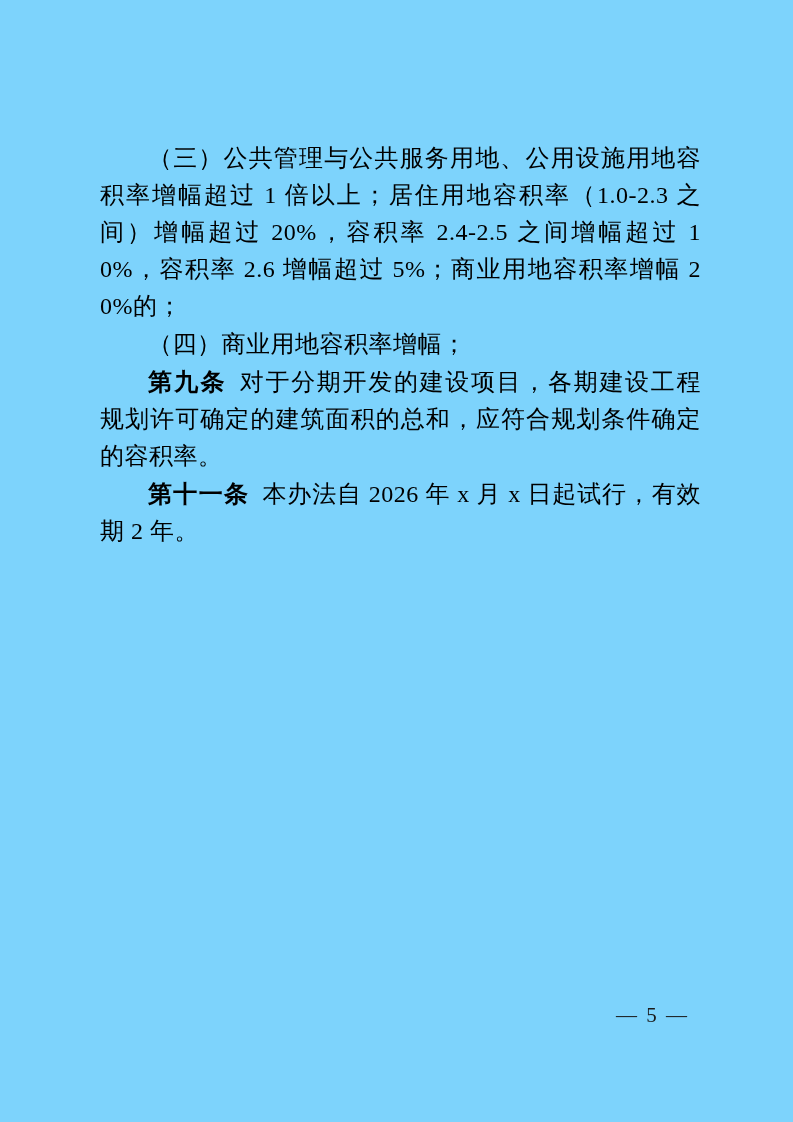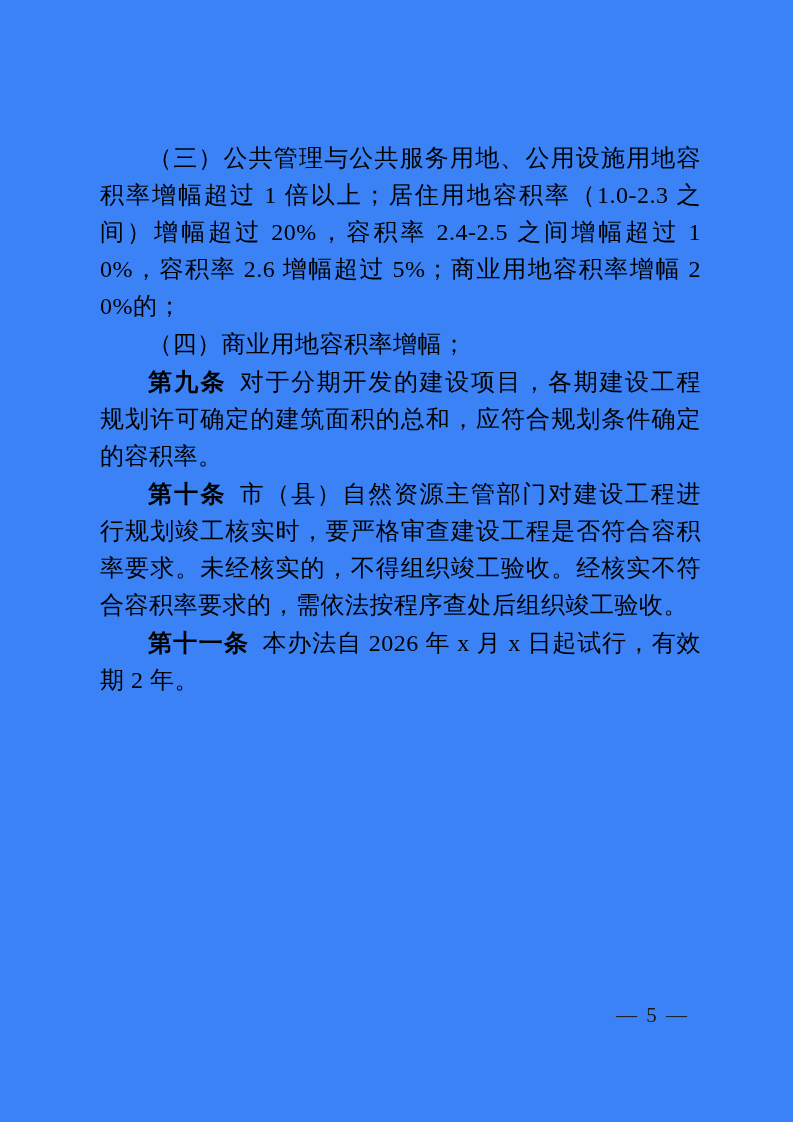"（三）公共管理与公共服务用地、公用设施用地容积率增幅超过 1" .page { background: #3b82f6 -> #7dd3fc }
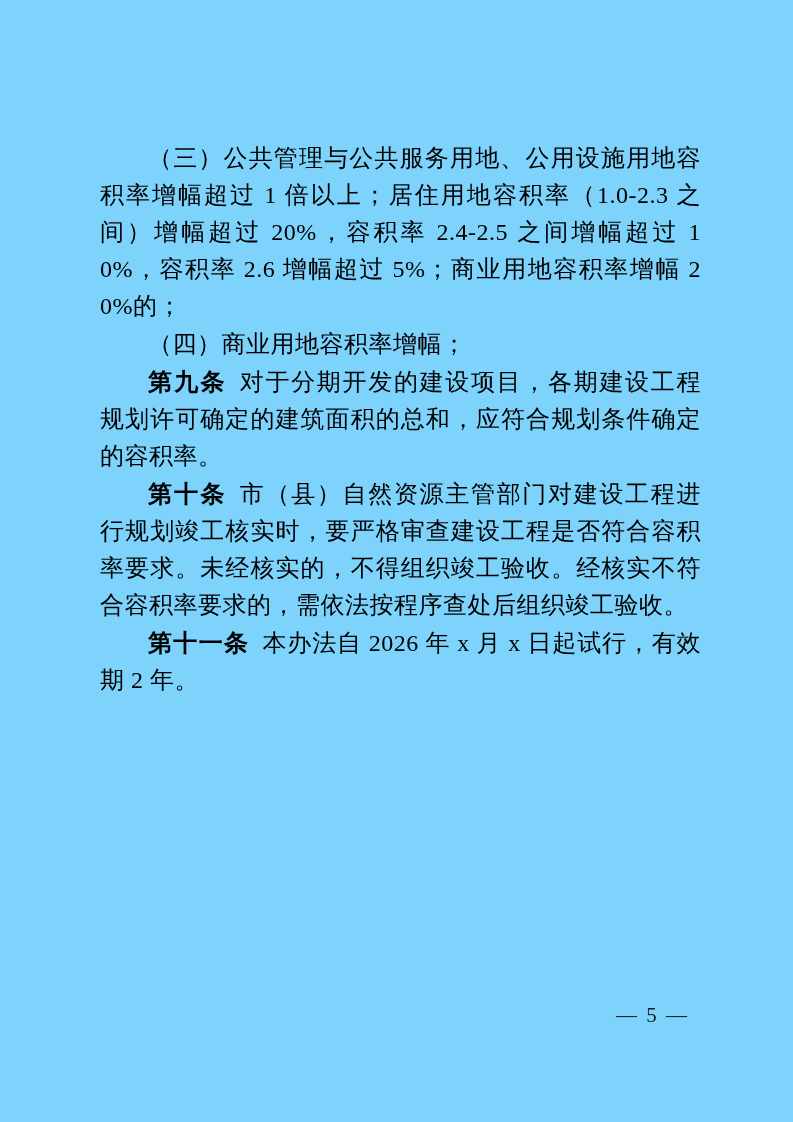"第十条" p.para { html: <p><span>第十条</span><span>市（县）自然资源主管部门对建设工程进行规划竣工核实时，要严格审查建设工程是否符合容积率要求。未经核实的，不得组织竣工验收。经核实不符合容积率要求的，需依法按程序查处后组织竣工验收。</span></p> -> none }
